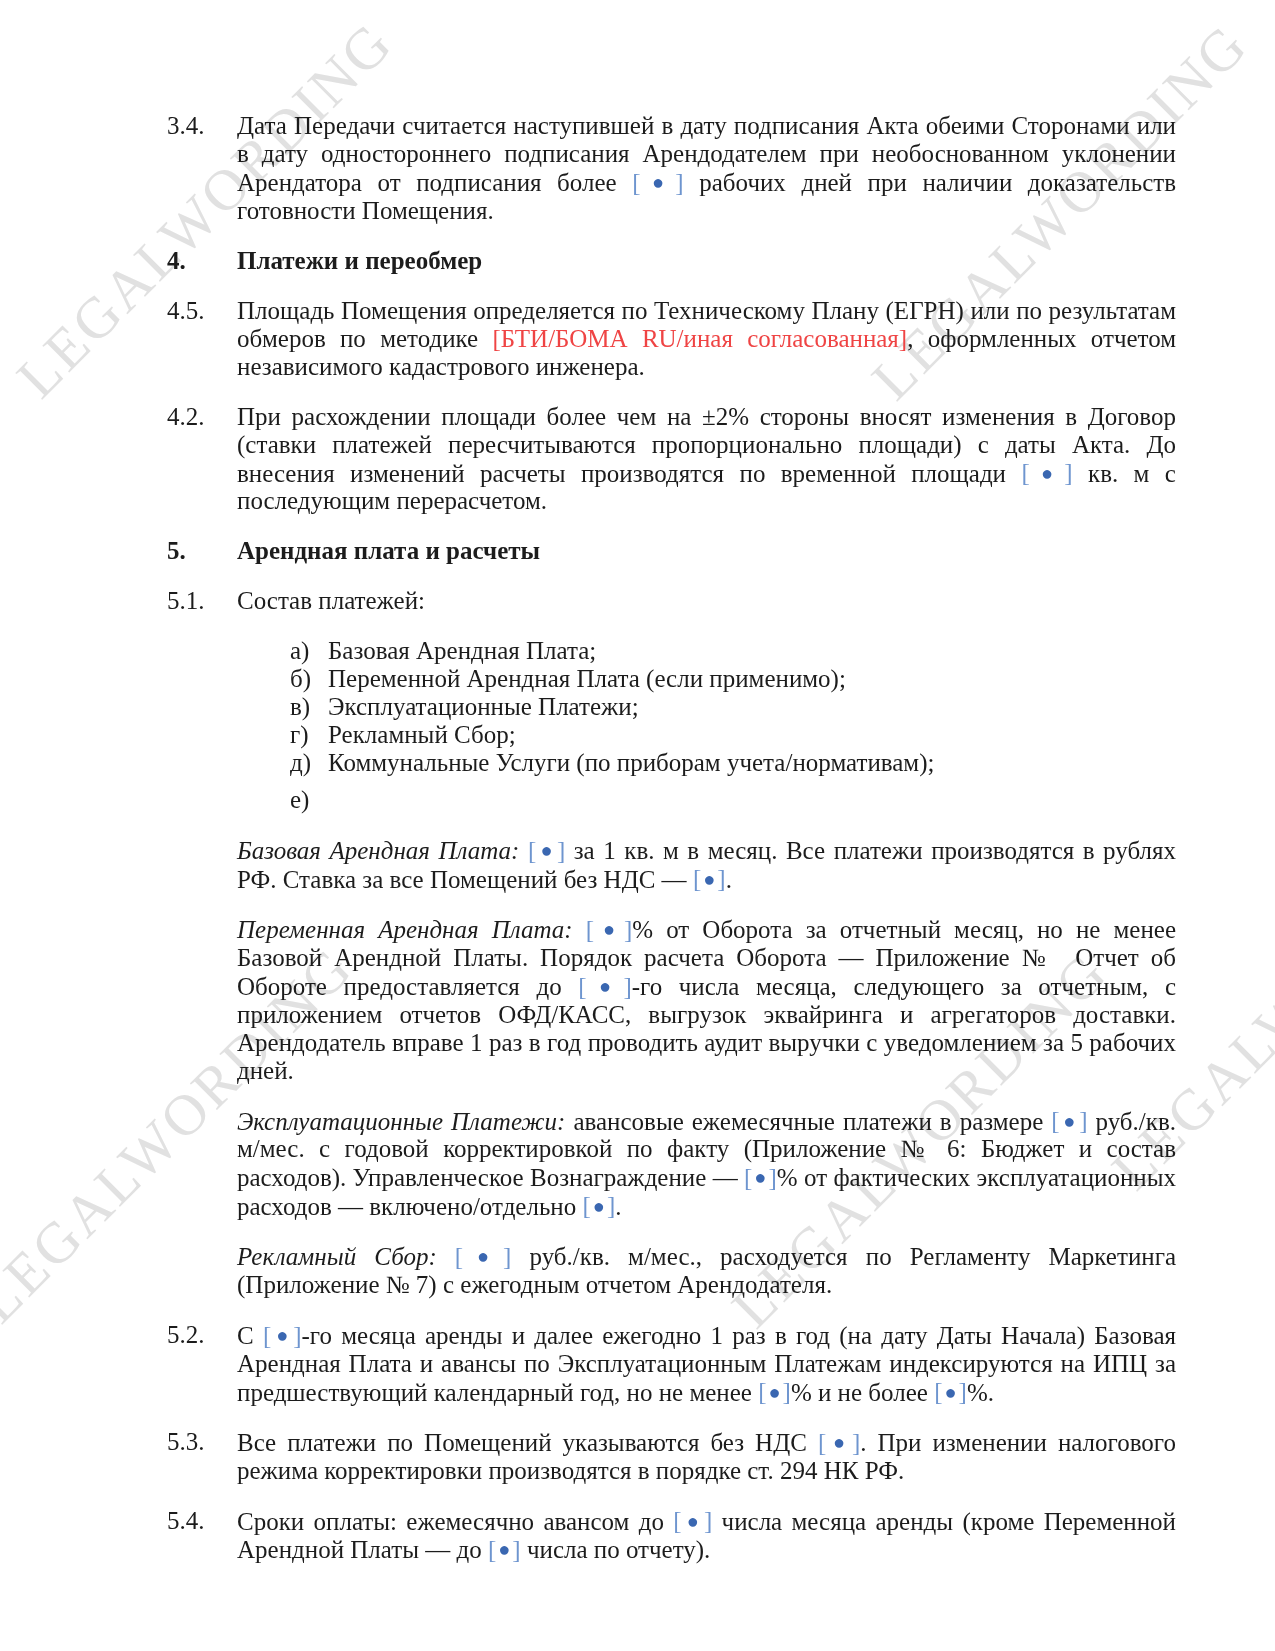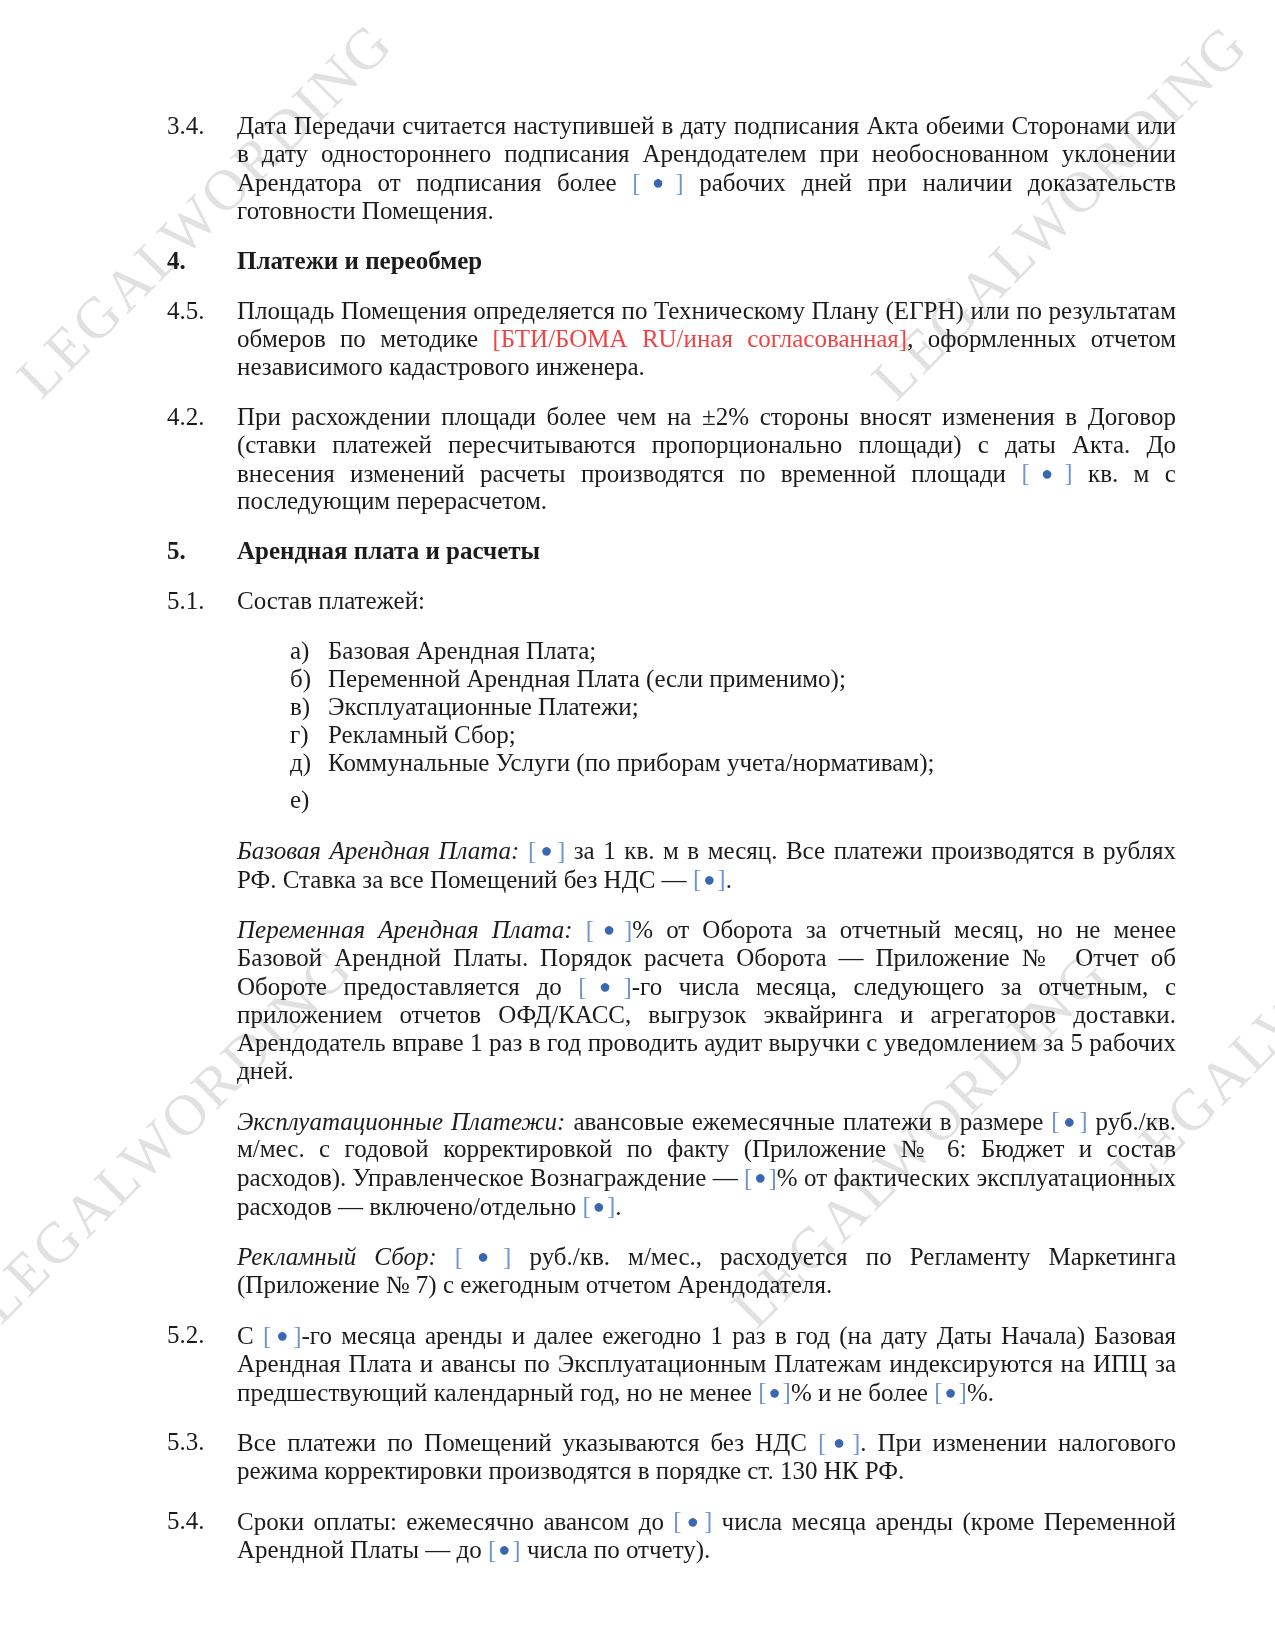". При изменении налогового режима" span.run { text: 130 -> 294 }
